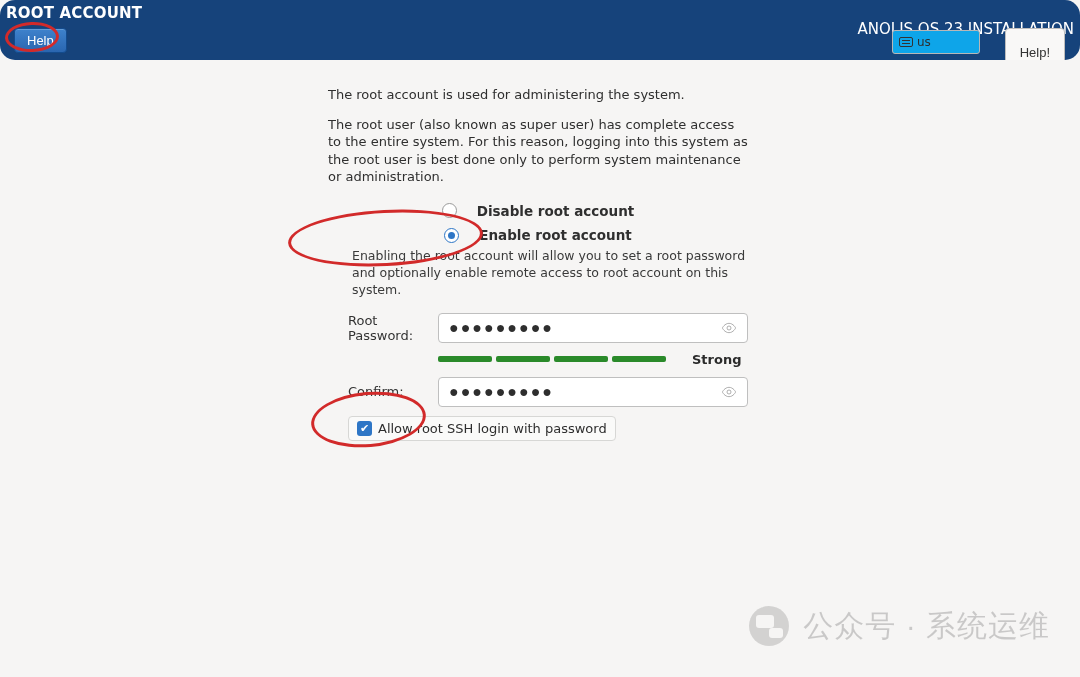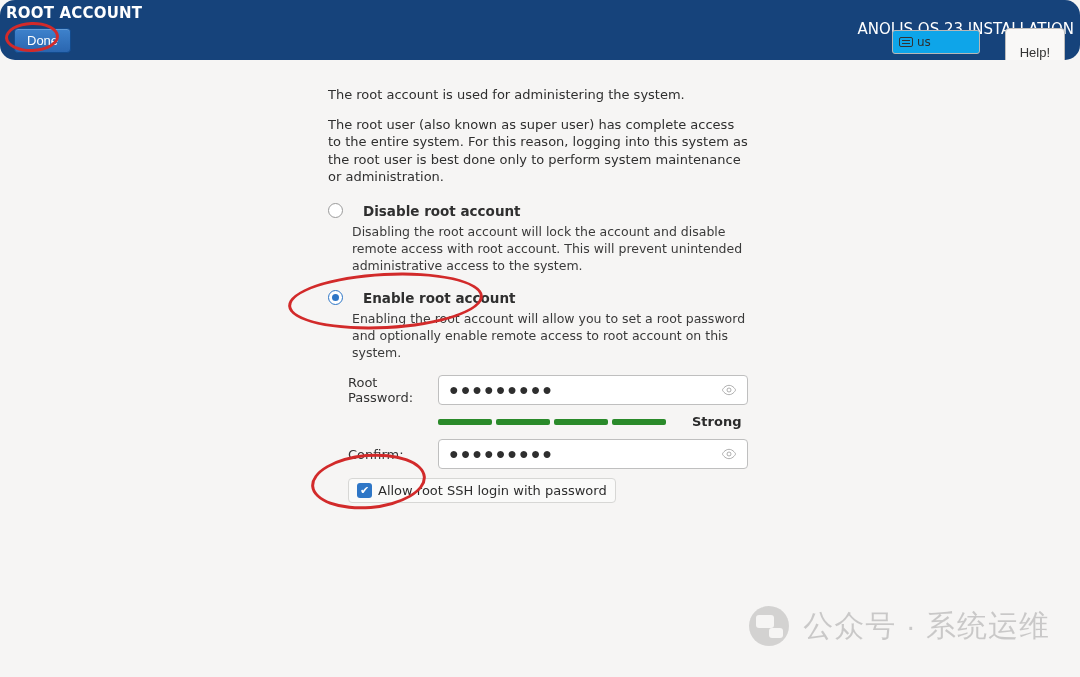"Done" button.done-btn { text: Done -> Help }
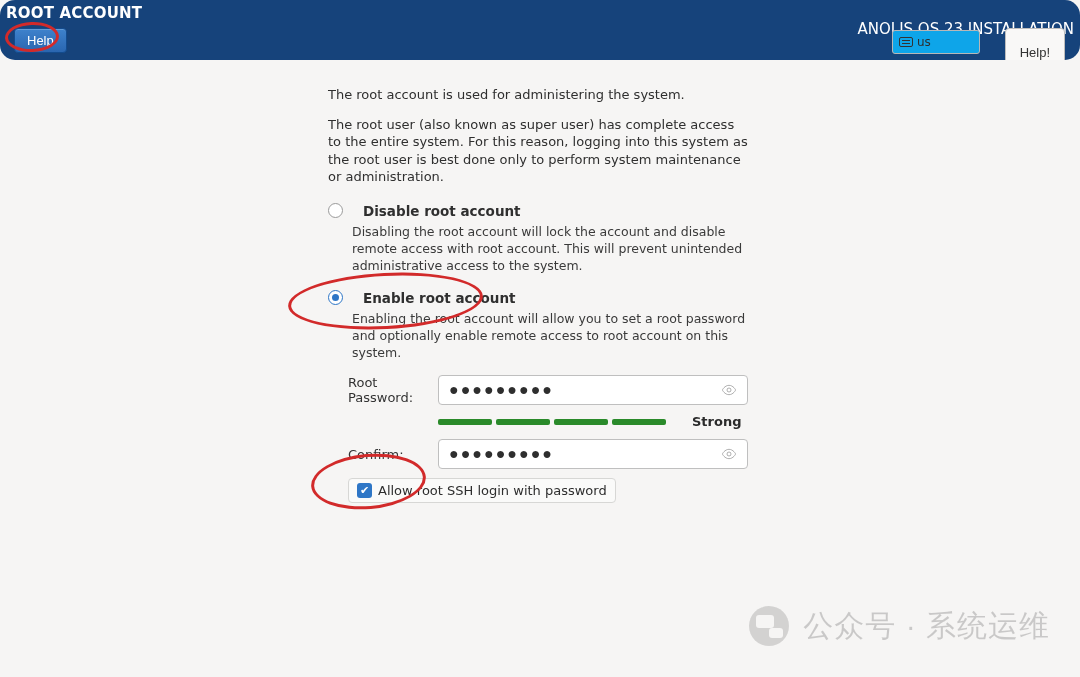"Disable root account" .radio-row { justify-content: none -> center }
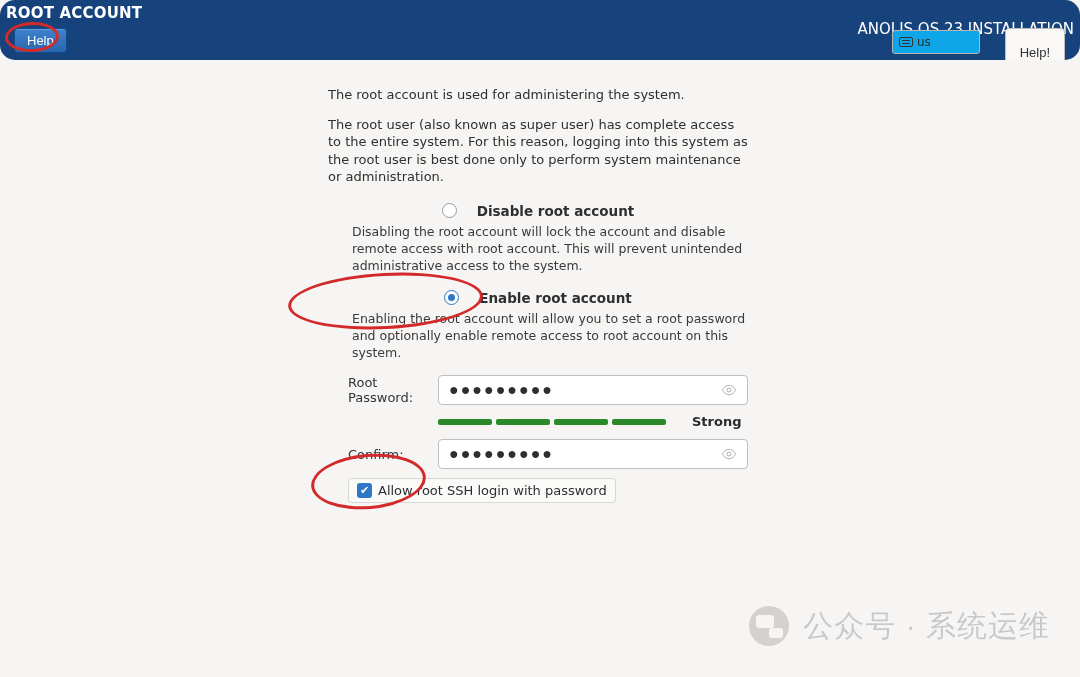"Disabling the root account will" div.radio-desc { html: <div>Disabling the root account will lock the account and disable remote access with root account. This will prevent unintended administrative access to the system.</div> -> none }
